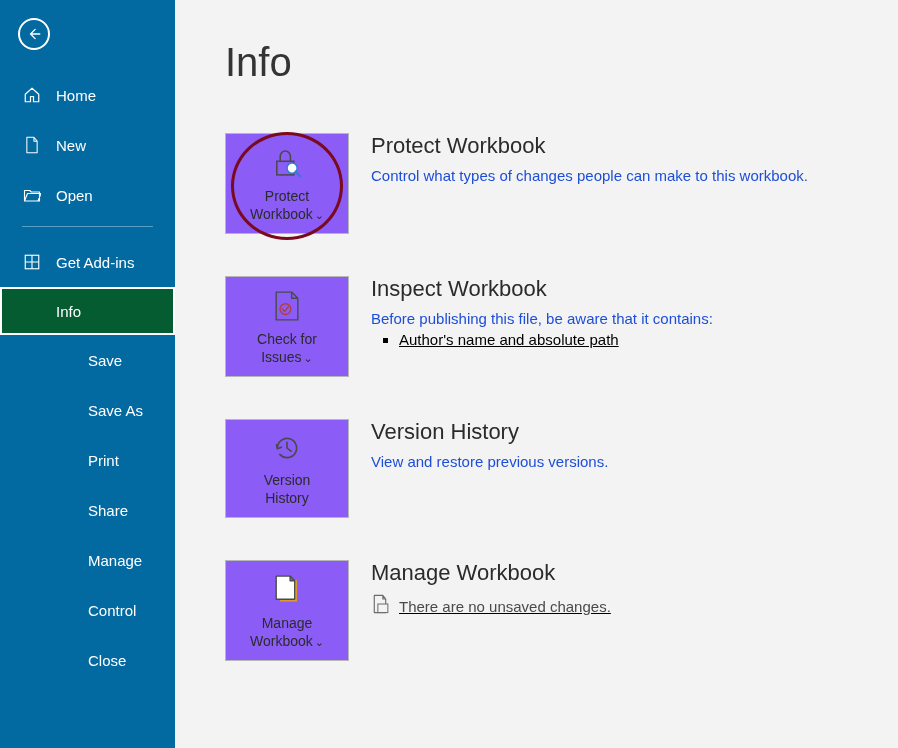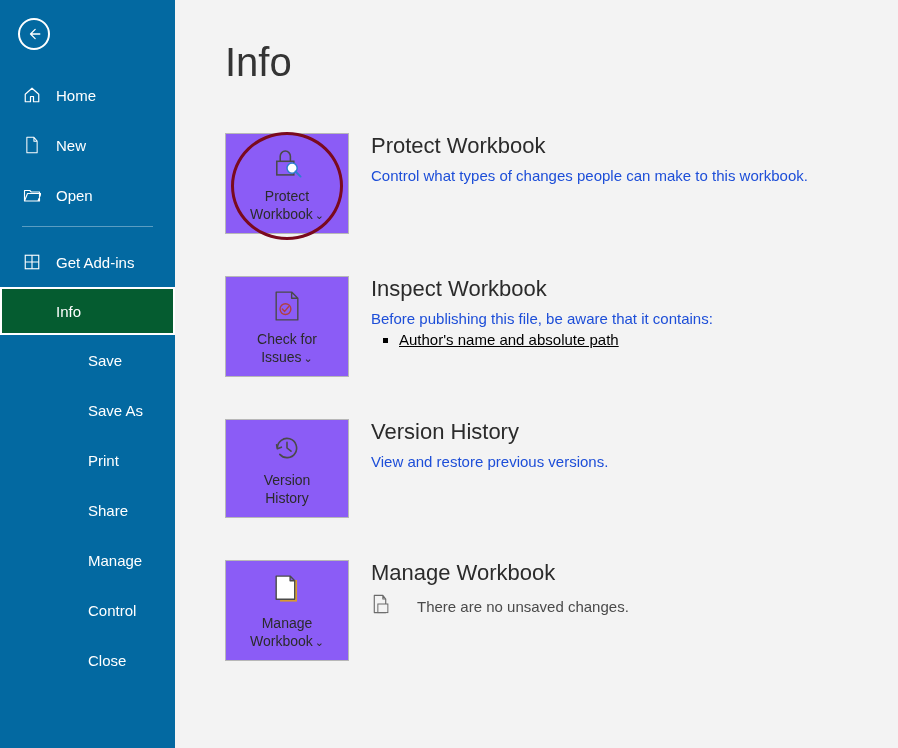"There are no unsaved changes." .manage-row { gap: 28px -> 10px; text-decoration: none -> underline }
